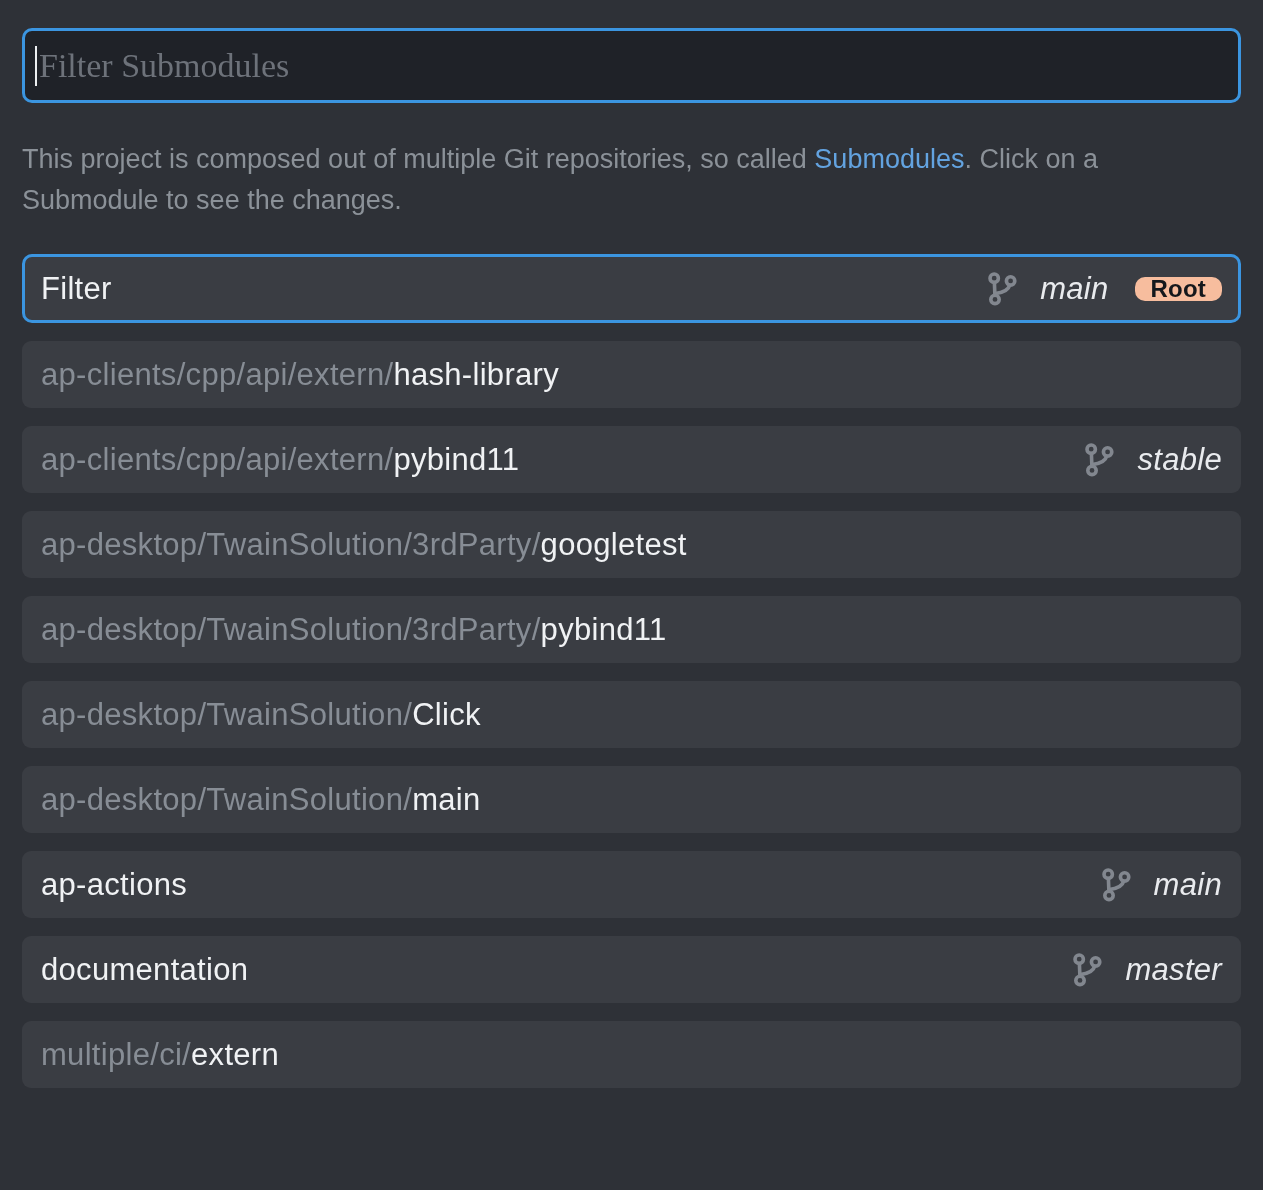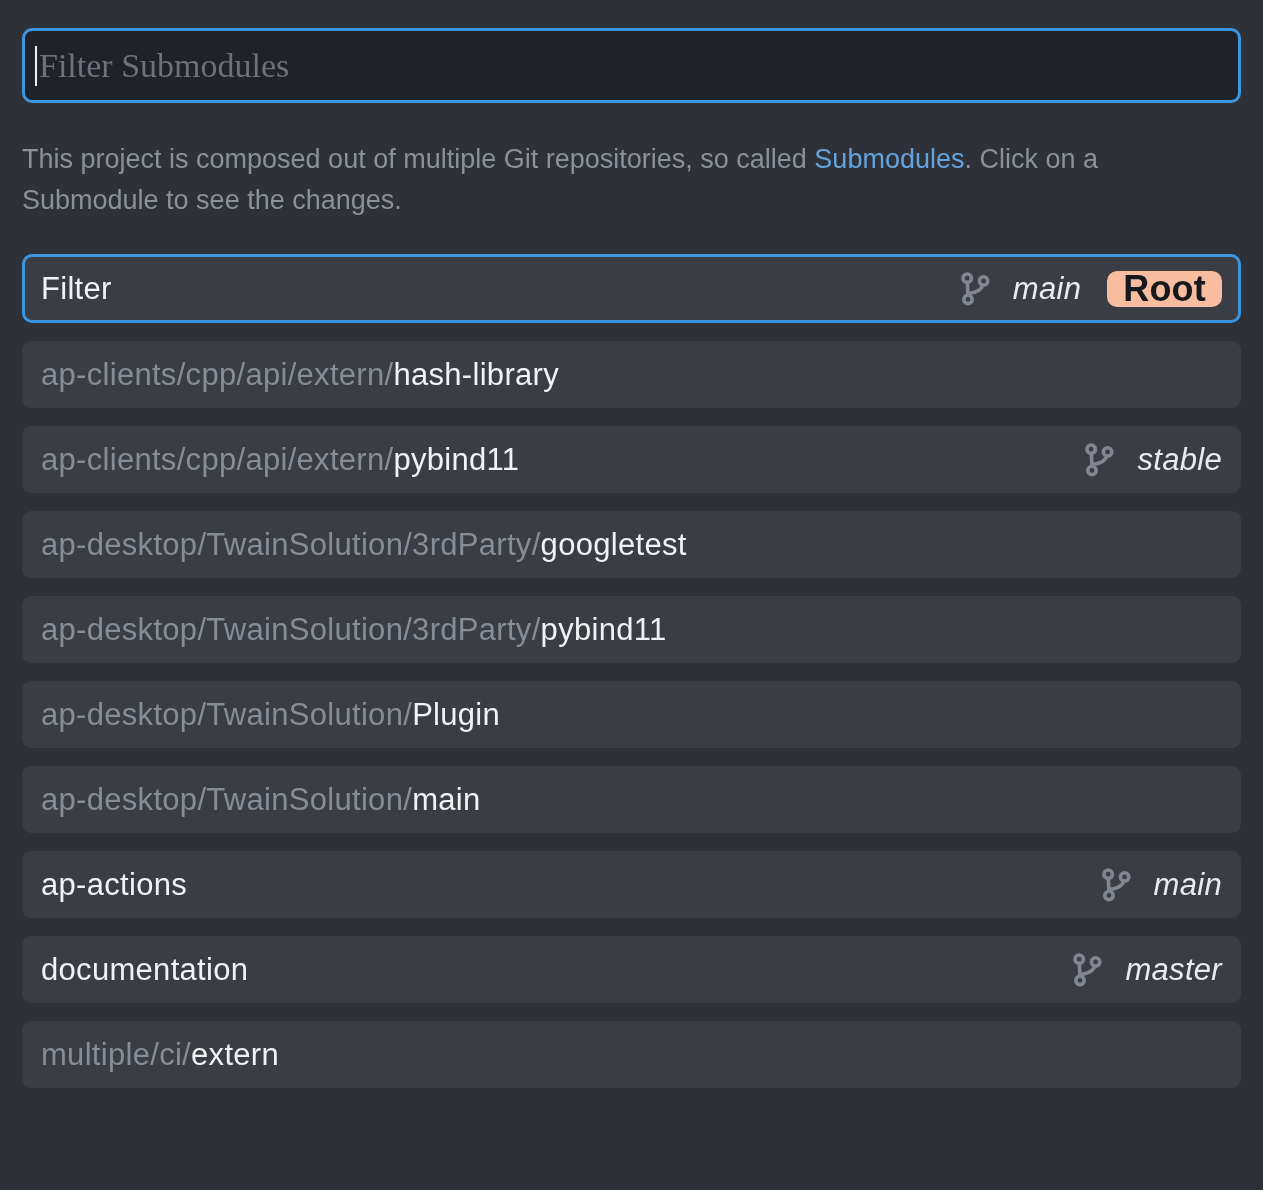"Root" .badge { font-size: 36px -> 24px }
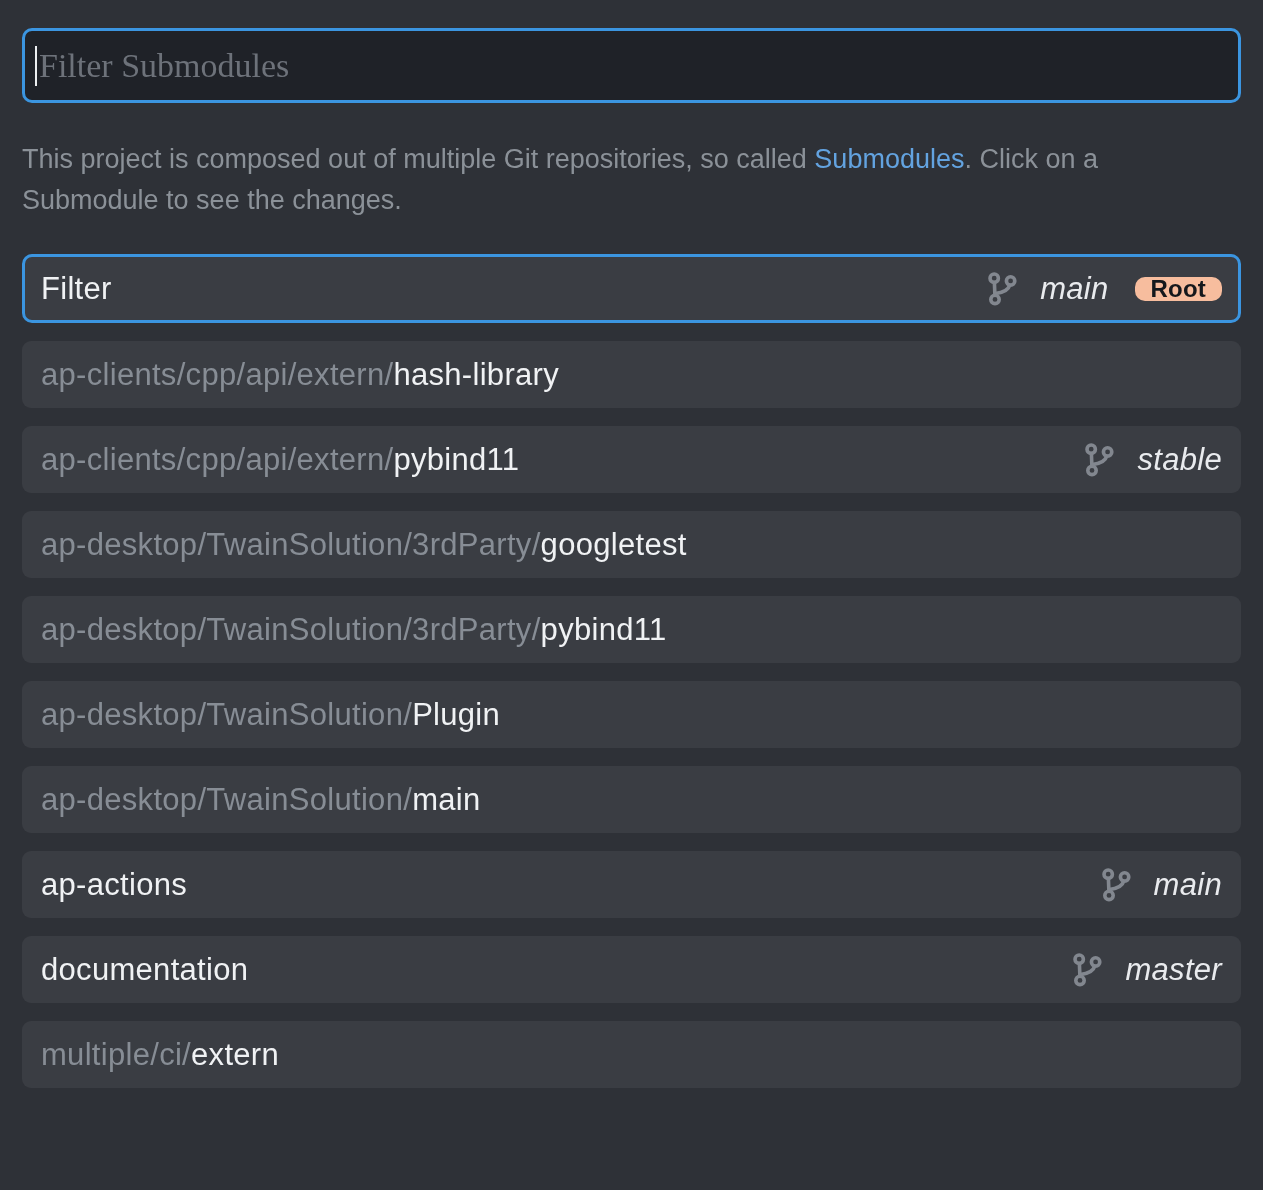"Plugin" span.name { text: Plugin -> Click }
